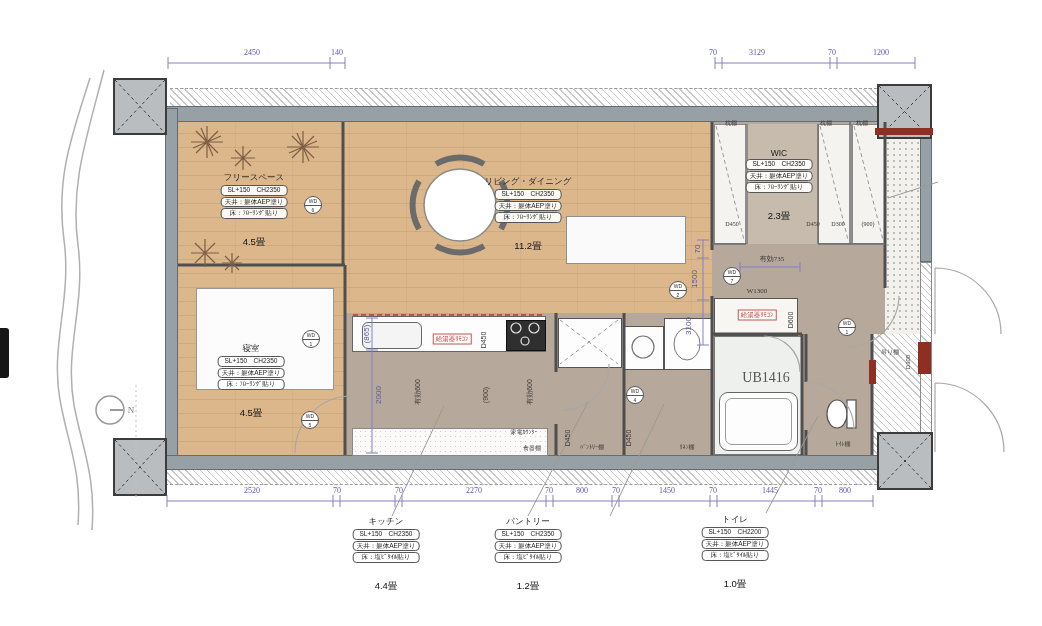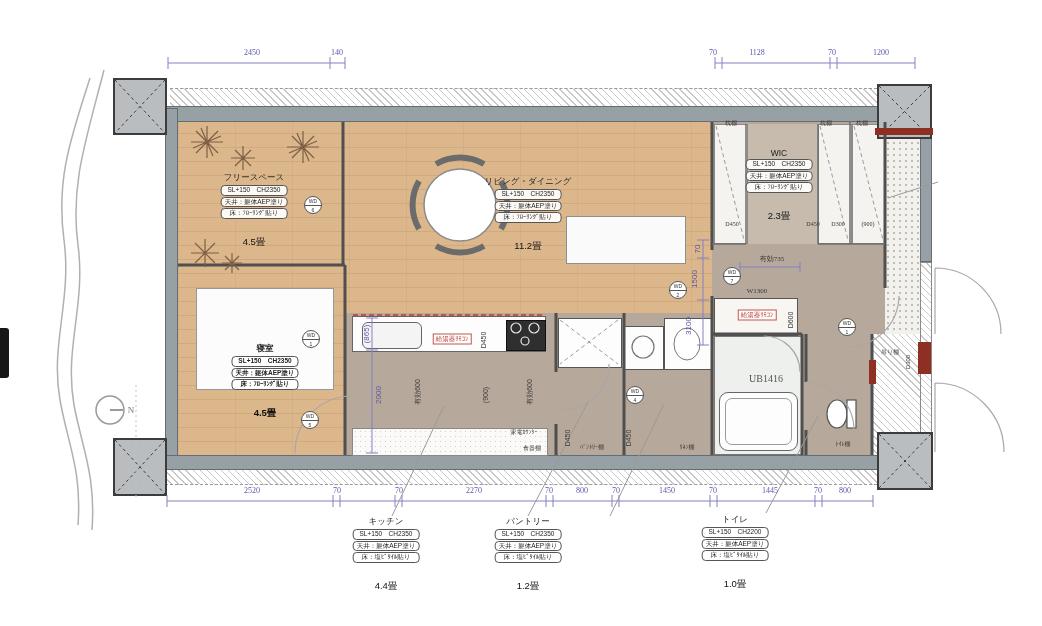"1128" span.abs { text: 1128 -> 3129 }
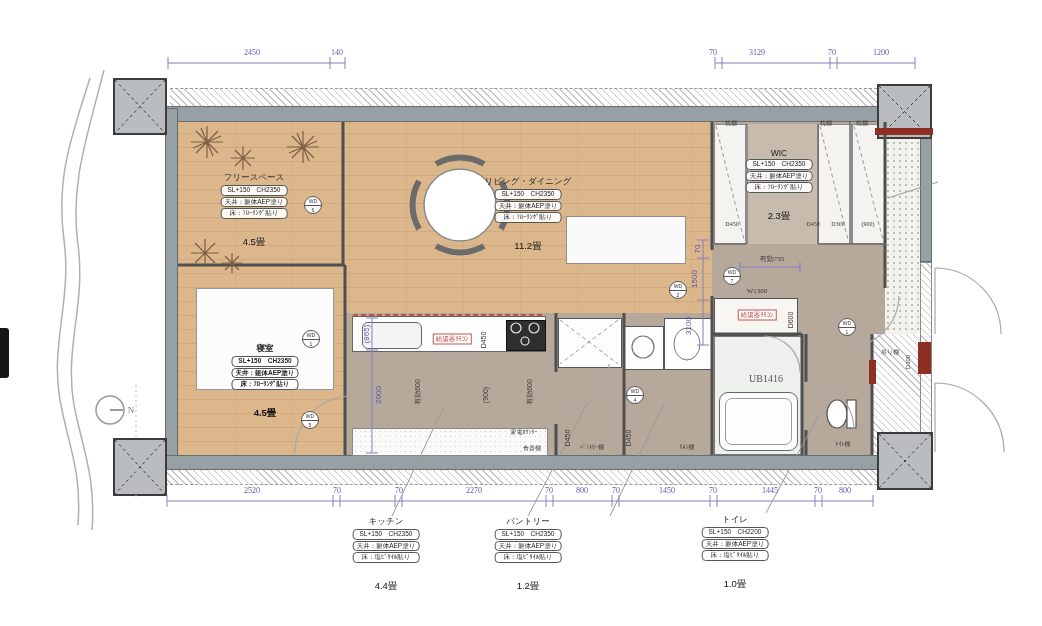"寝室" div.rg { font-weight: bold -> none; left: 265px -> 251px }
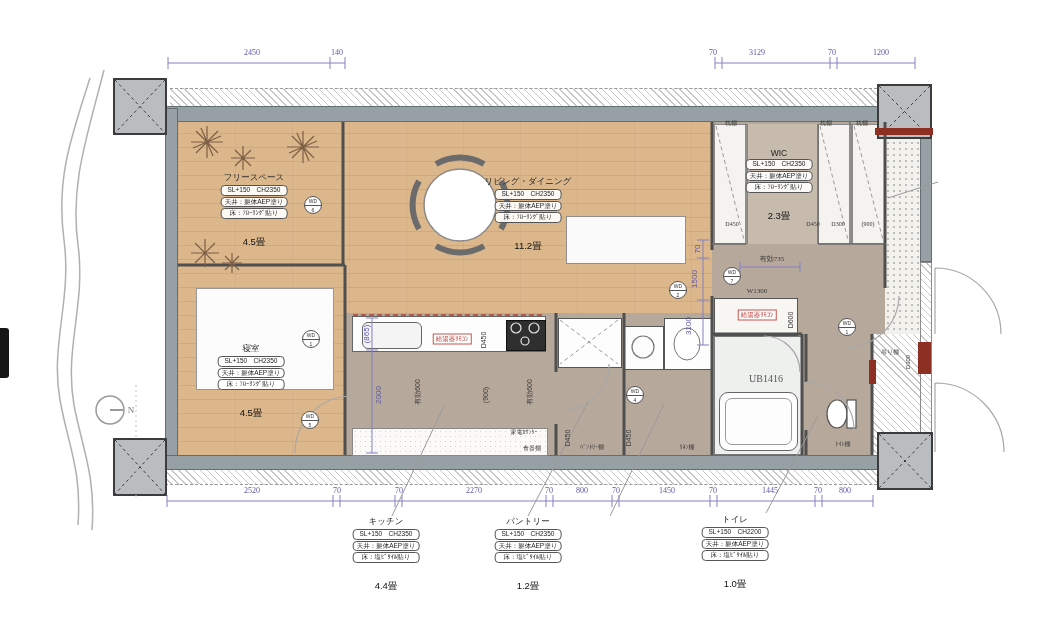"UB1416" span.abs { font-size: 10px -> 14px }
